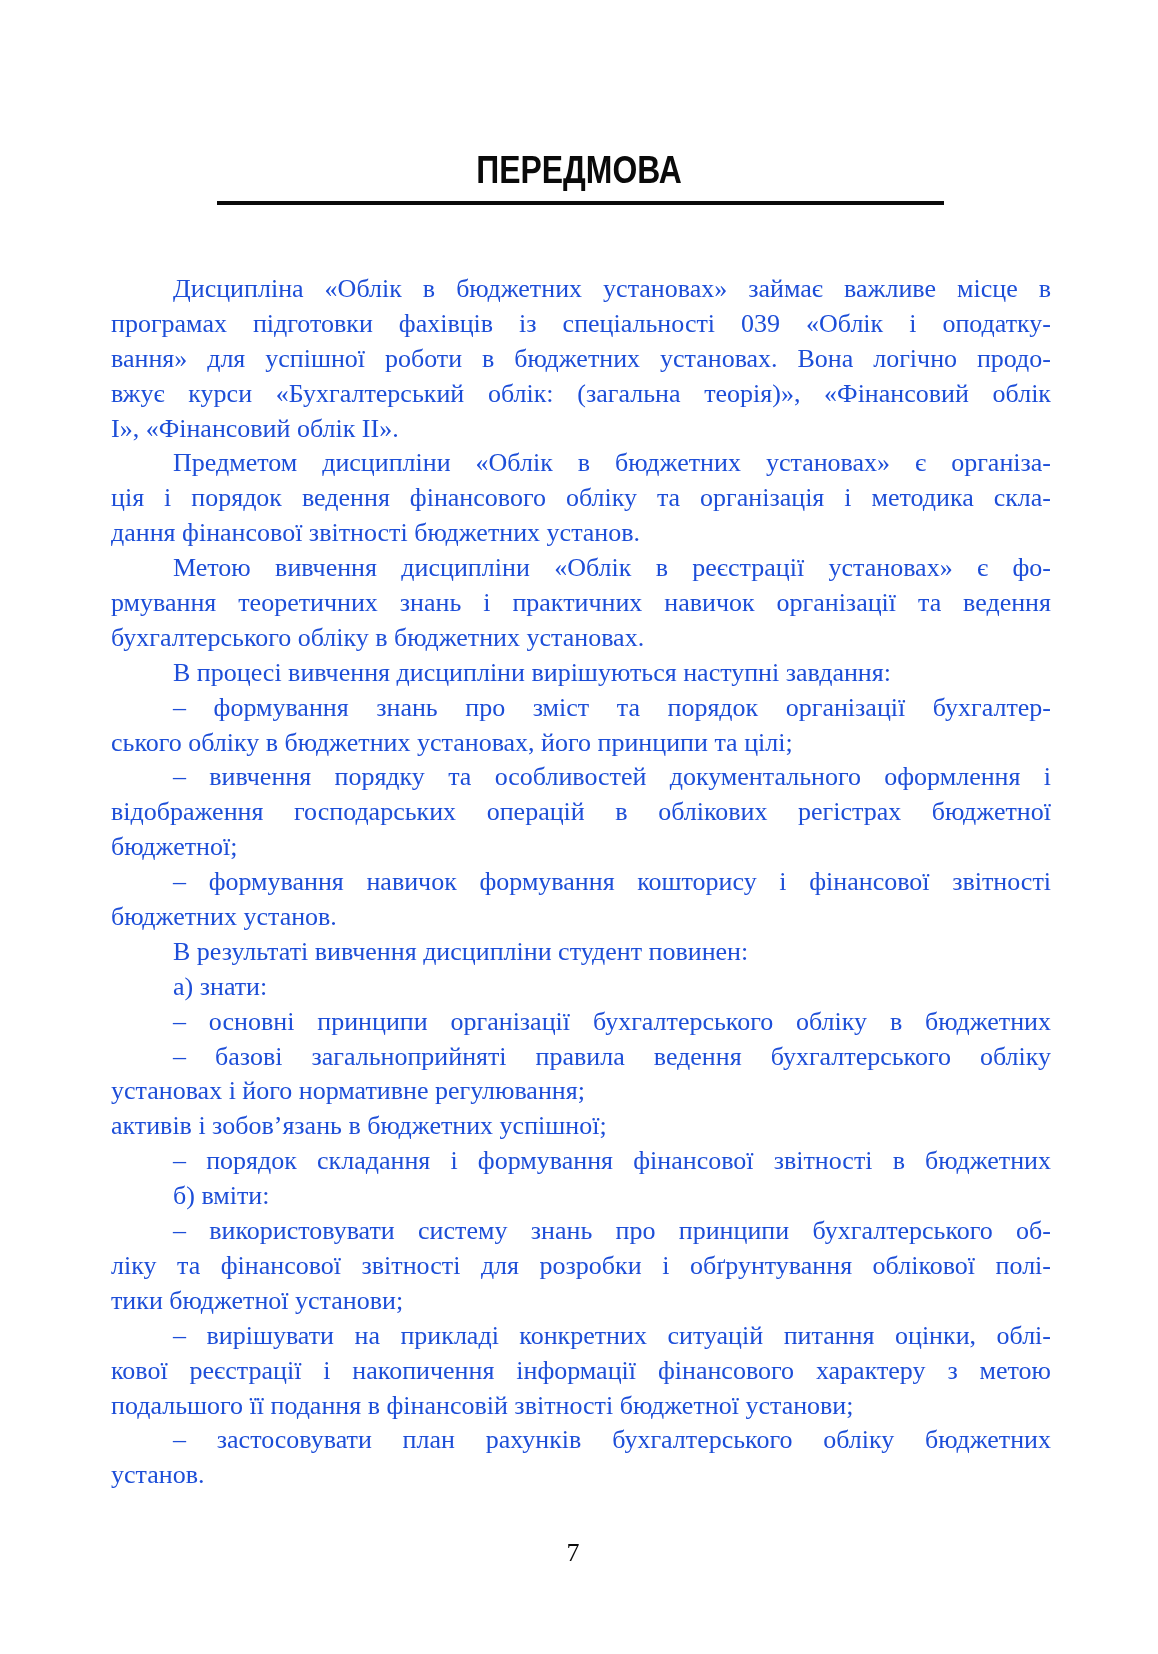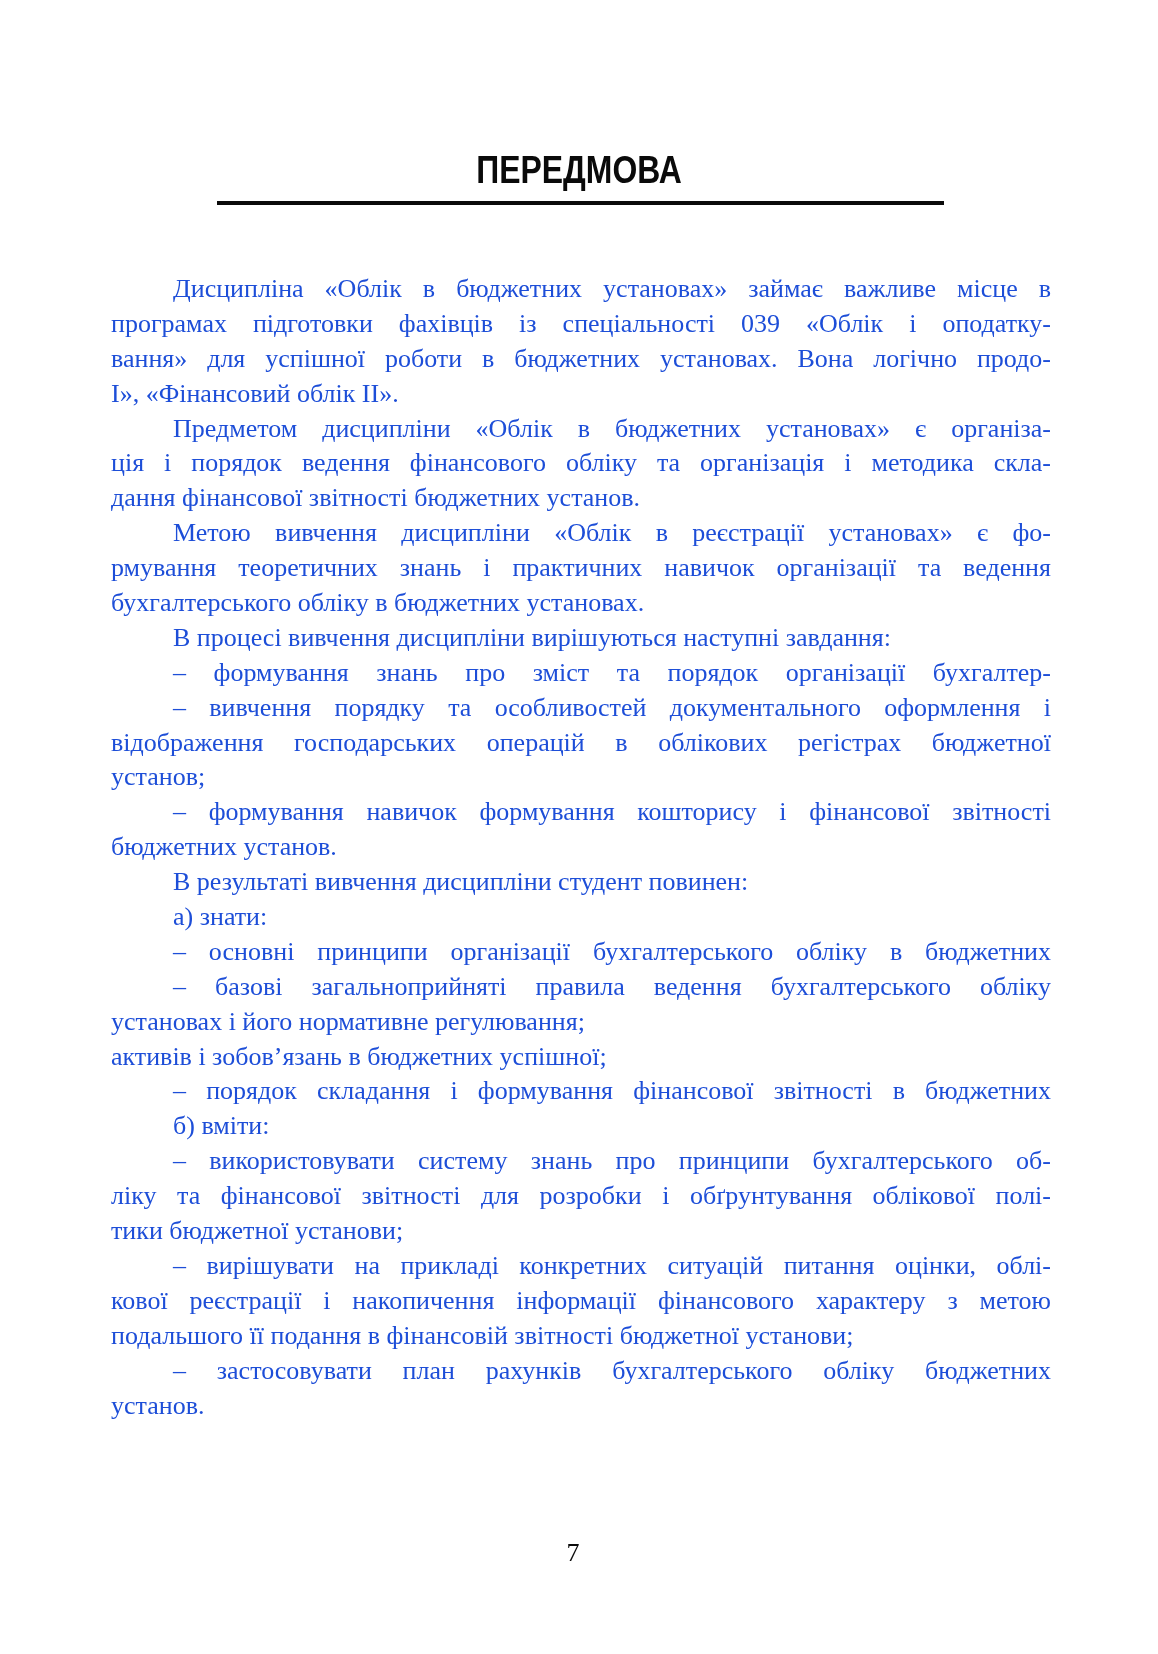"вжує курси «Бухгалтерський облік:" div.line { html: none -> <div>вжує курси «Бухгалтерський облік: (загальна теорія)», «Фінансовий облік</div> }
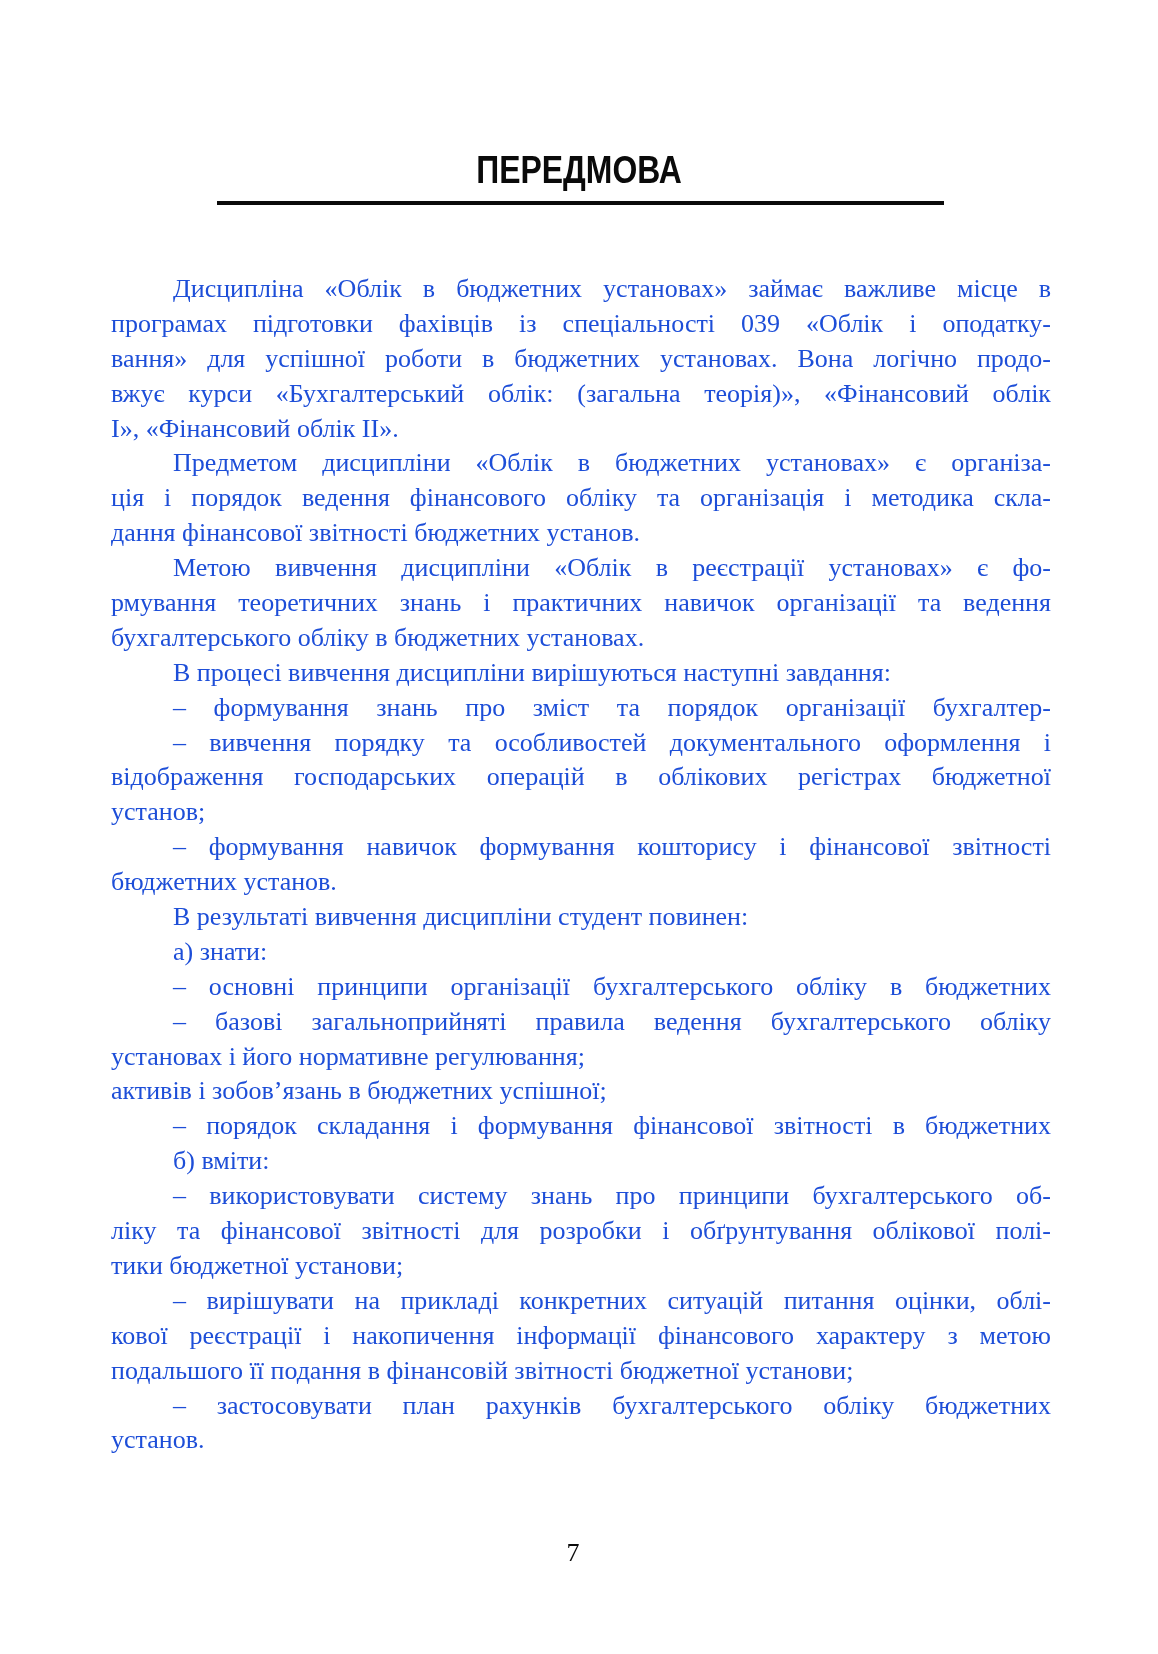"ського обліку в бюджетних установах," div.line { html: none -> <div>ського обліку в бюджетних установах, його принципи та цілі;</div> }
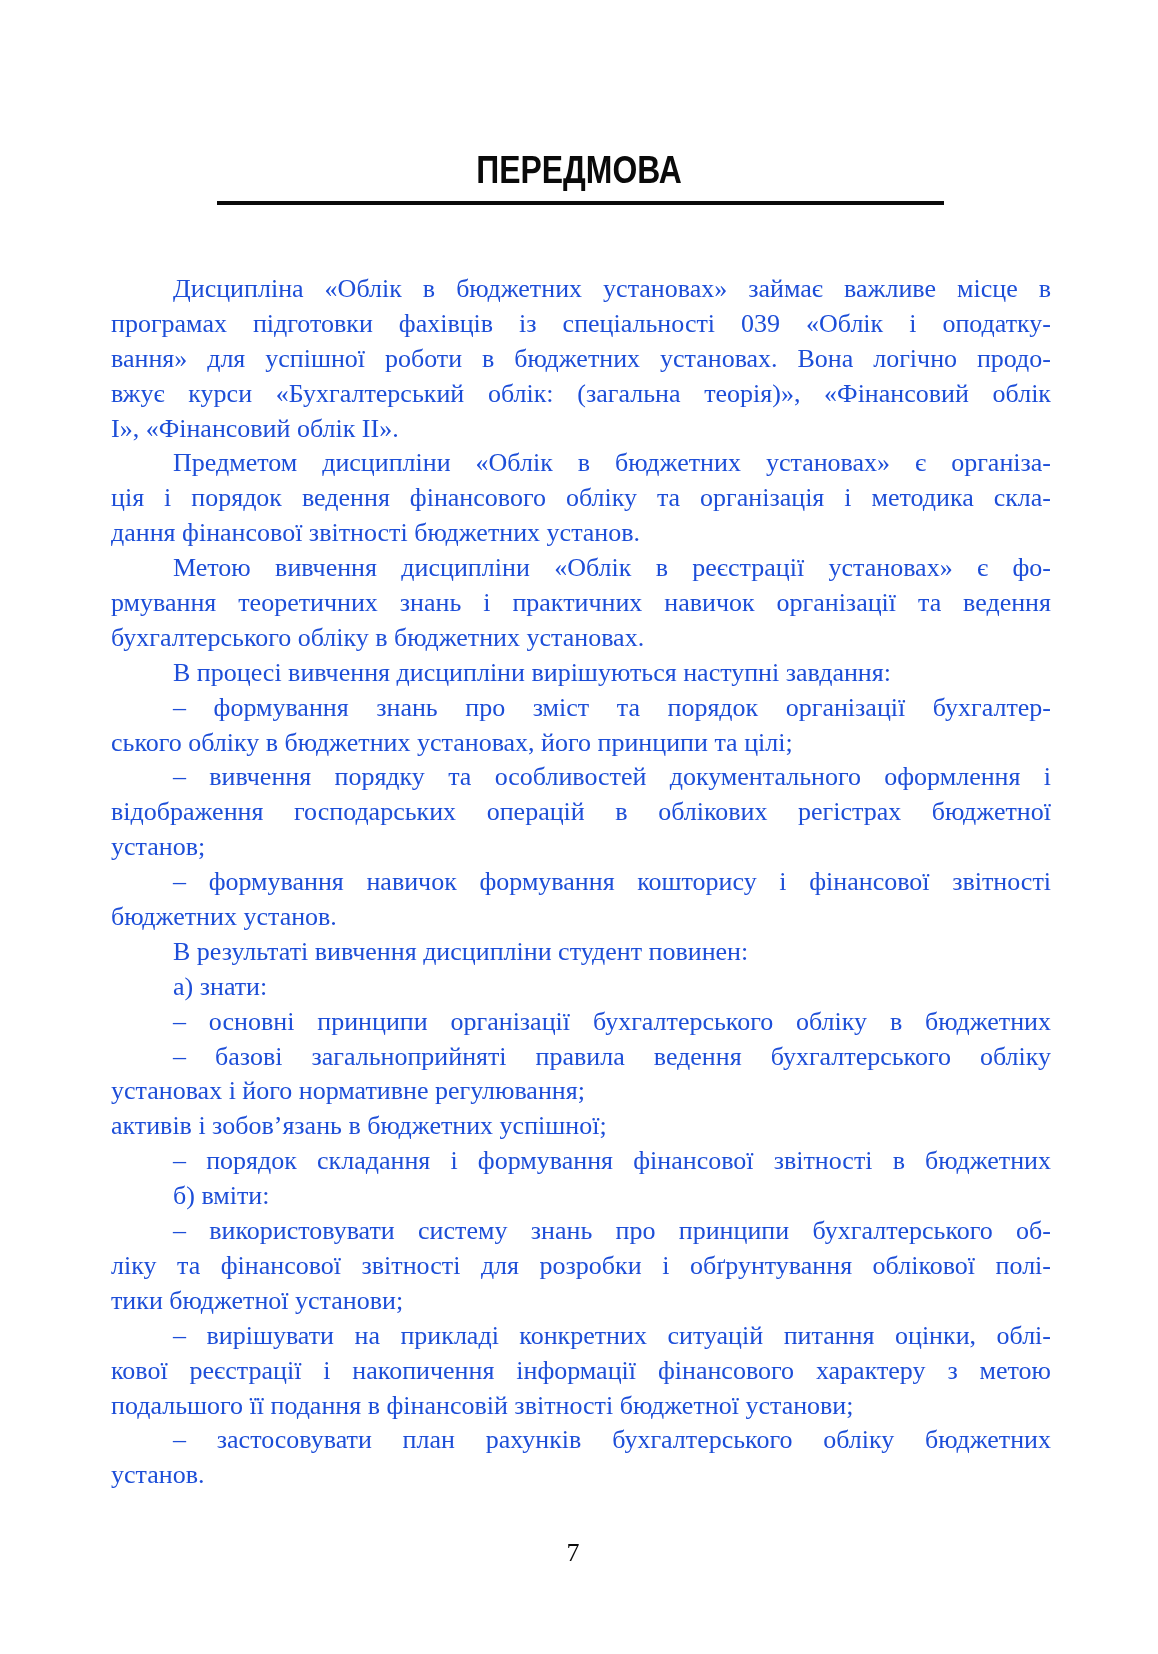"установ;" div.line { text: установ -> бюджетної }
